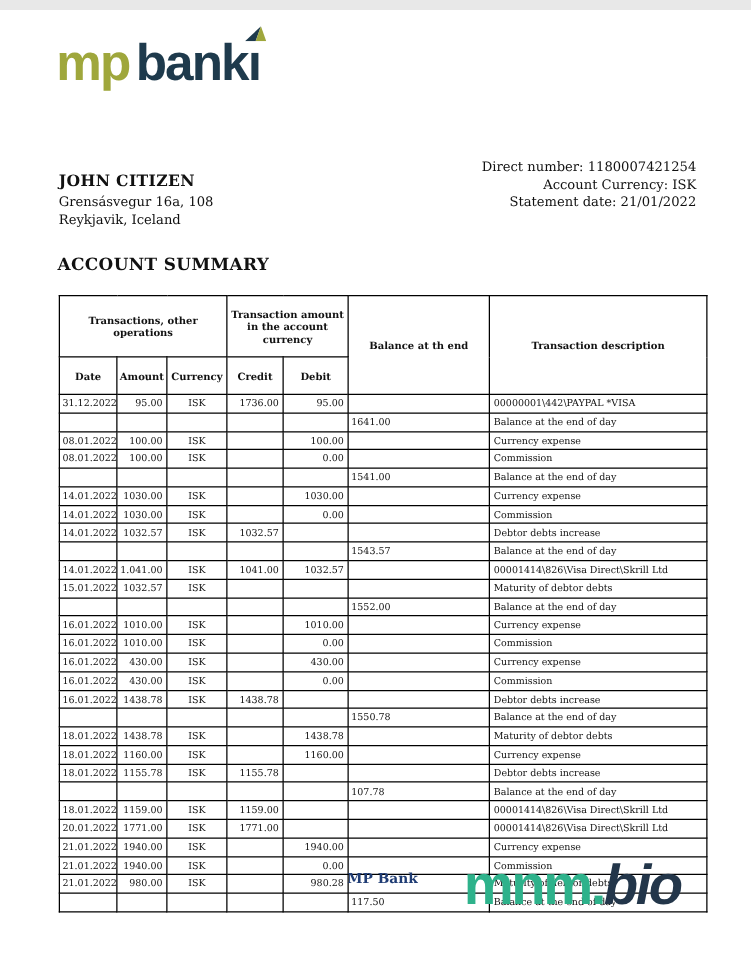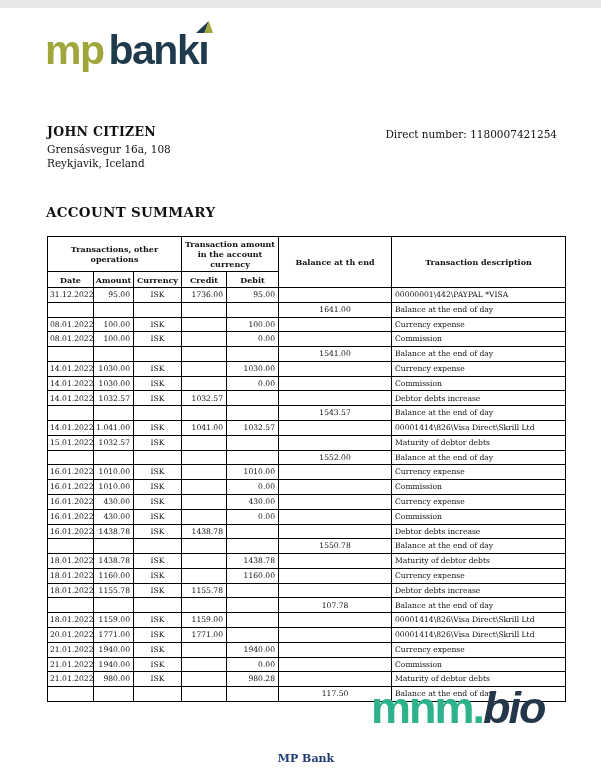"JOHN CITIZEN" .customer { top: 117px -> 130px }
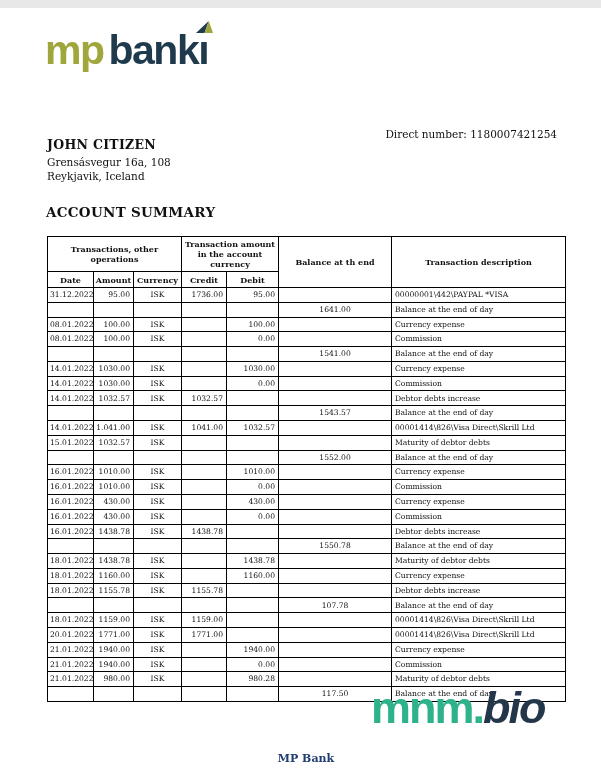"Account Currency: ISK" div { html: none -> <div> <span>Account Currency:</span> <span>ISK</span> </div> }
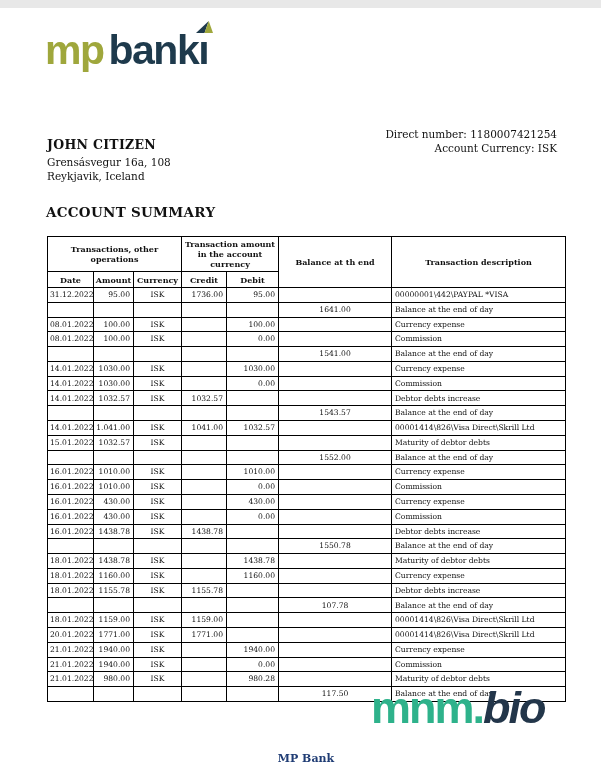"Statement date: 21/01/2022" div { html: none -> <div> <span>Statement date:</span> <span>21/01/2022</span> </div> }
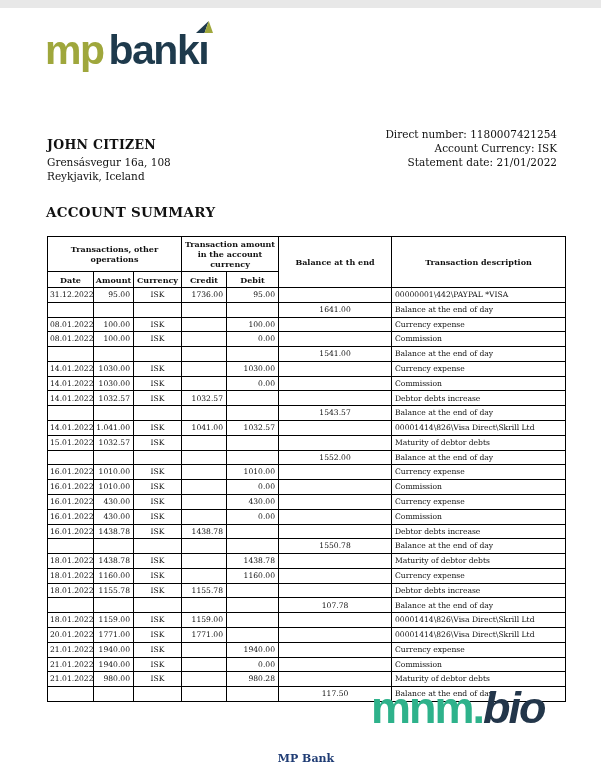"Transactions, other operations" table.stmt thead th { padding: 2px 1px -> 9px 1px }
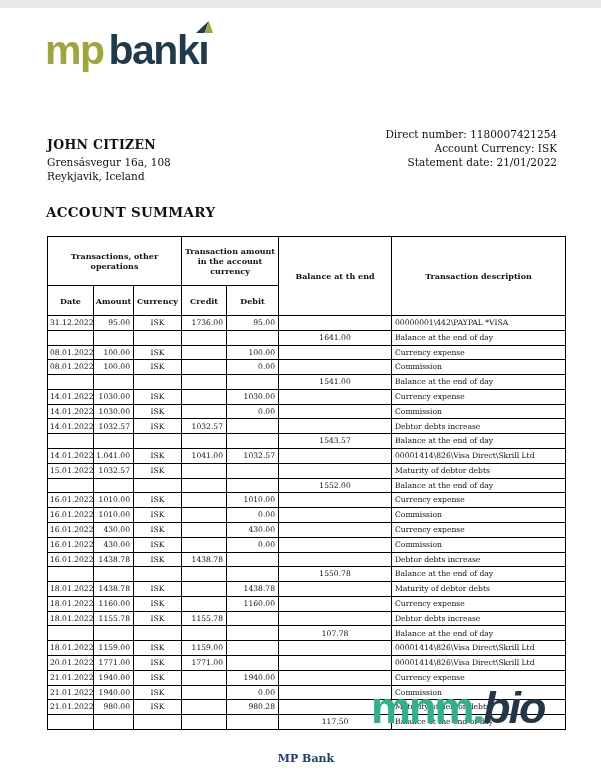"1641.00" .c-balance { text-align: center -> left }
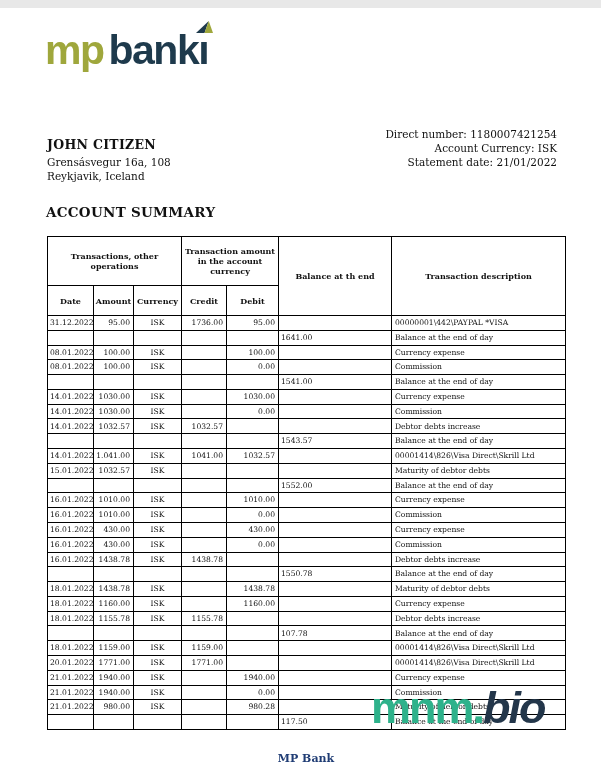"MP Bank" .footer { top: 744px -> 688px }
